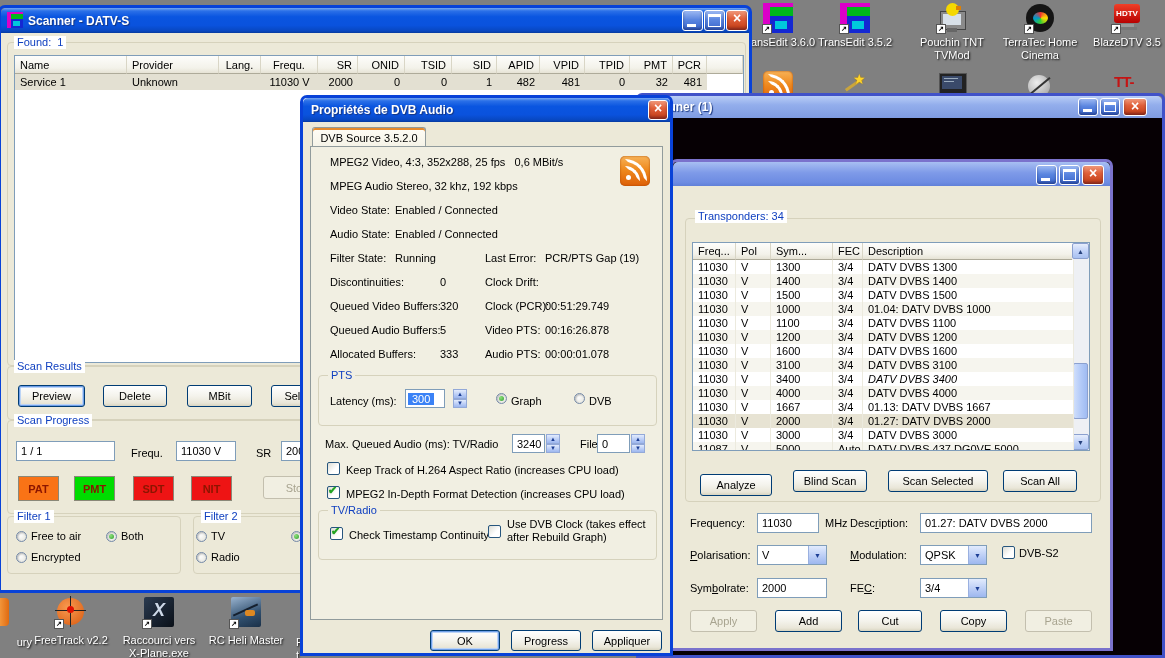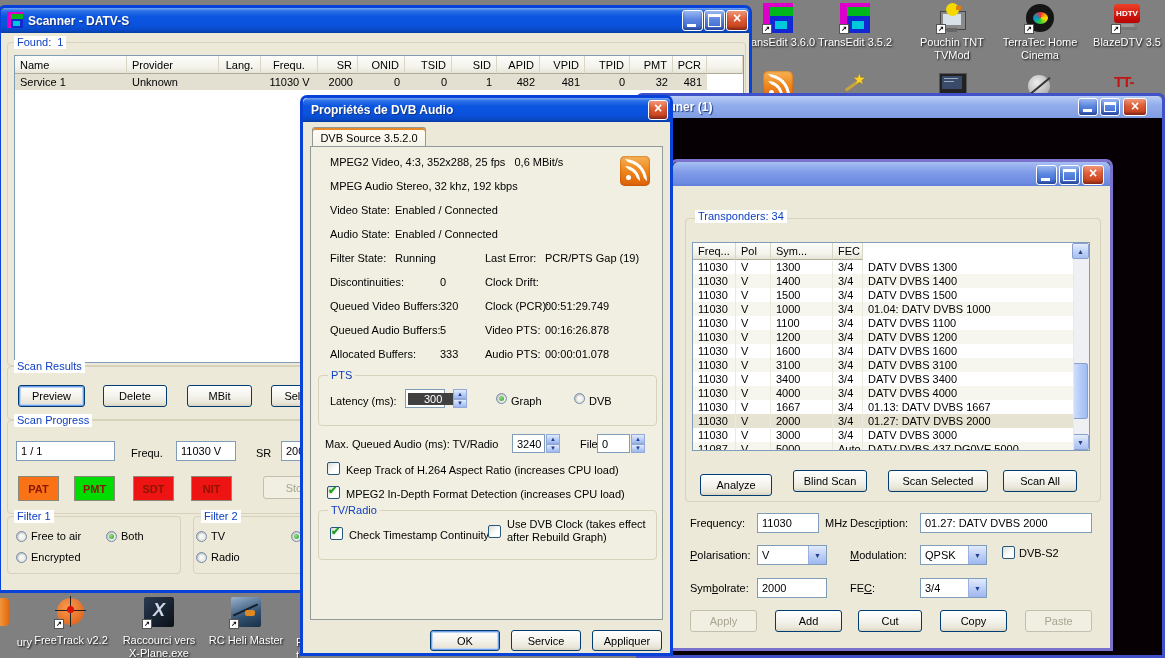"Description" span.hc { html: none -> <span>Description</span> }
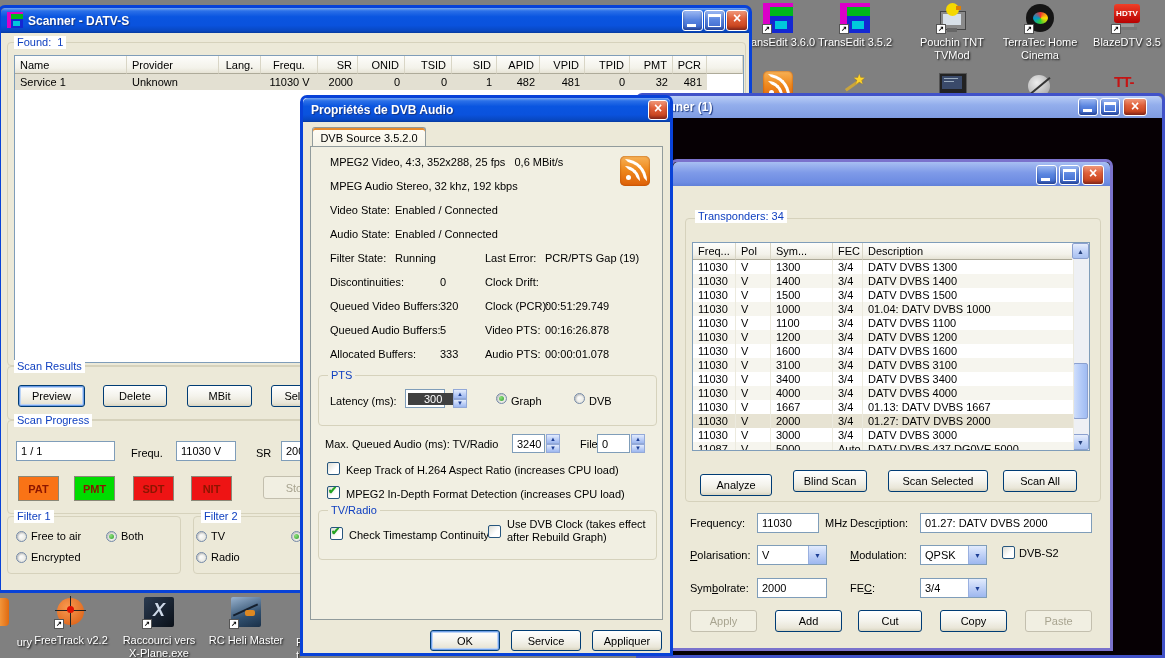"DATV DVBS 3400" span.bc { font-style: none -> italic }
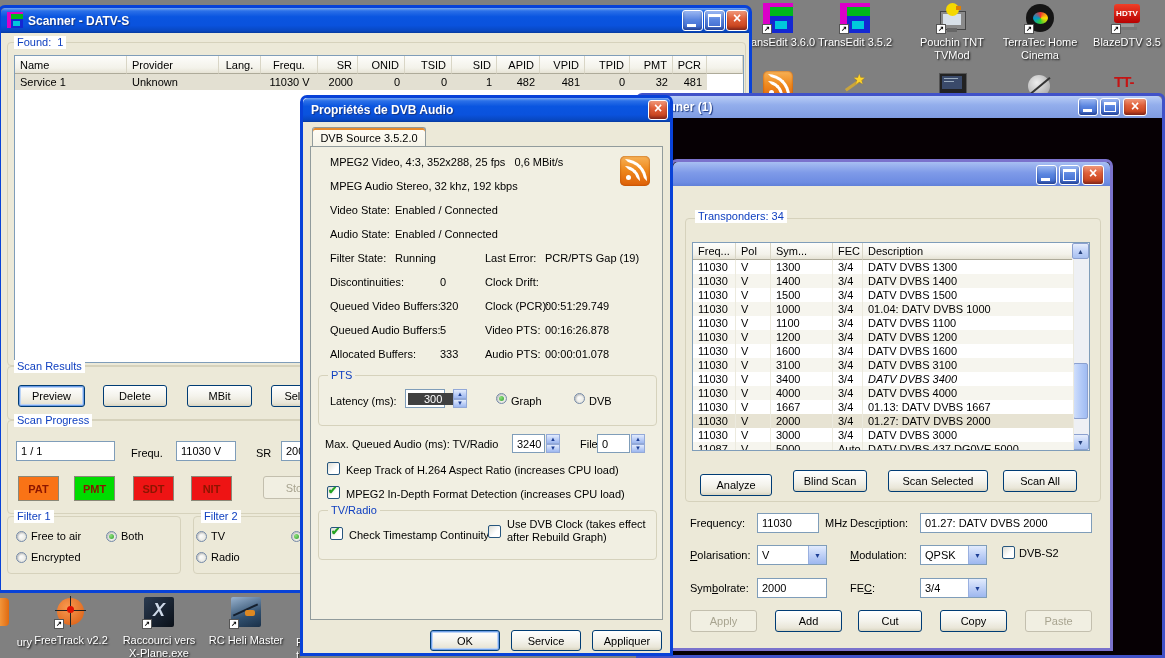"300" span { background: #404040 -> #3b82f6; padding: 0 16px -> 0 4px }
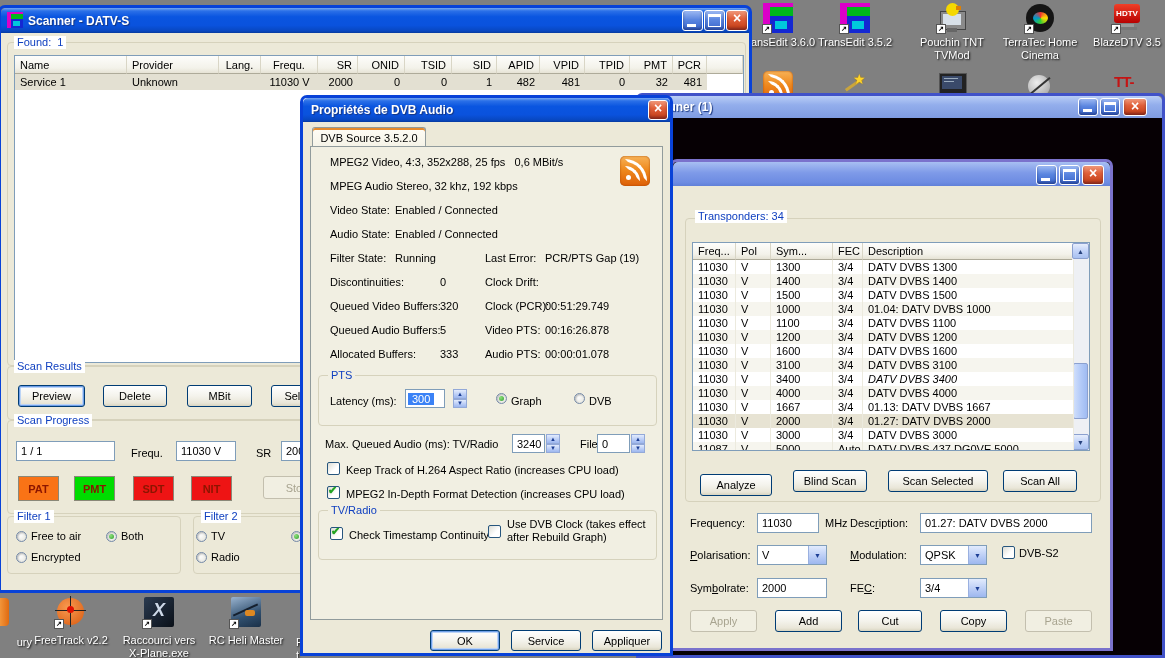"Service" div.btn { text: Service -> Progress }
